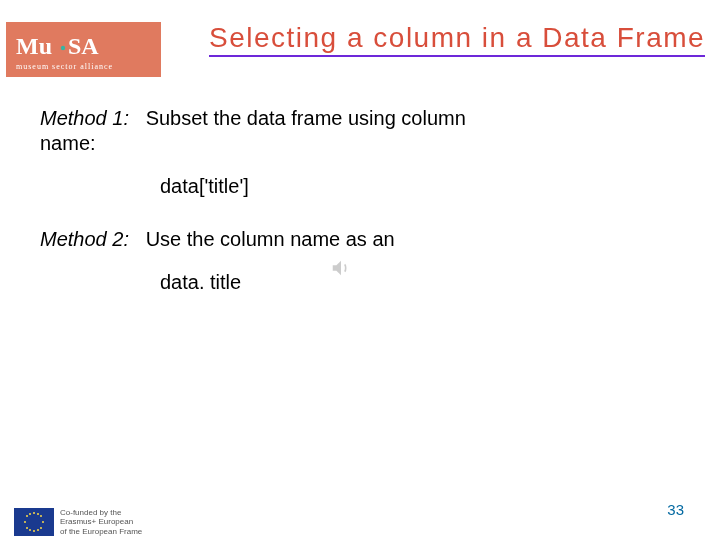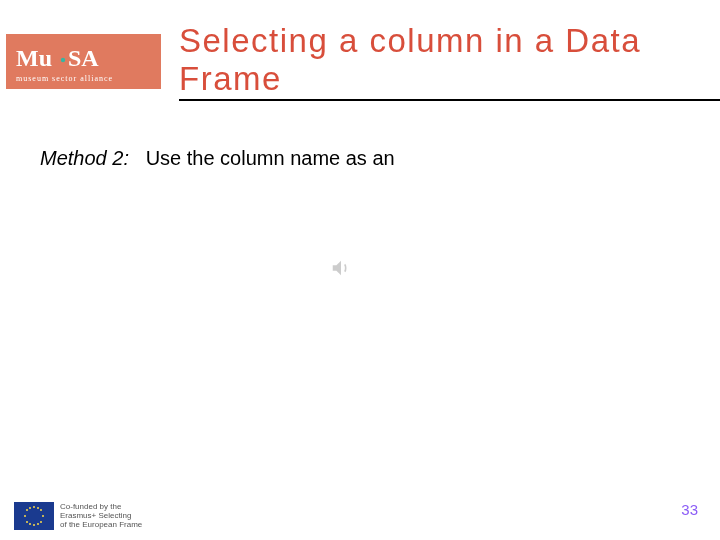"Mu" .header { align-items: center -> flex-start; gap: none -> 40px }
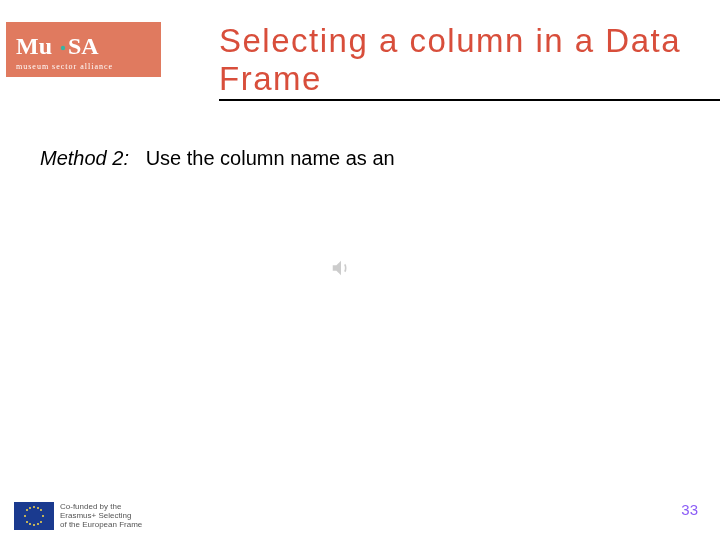"Selecting a column in a" .title { border-bottom: 2px solid #000000 -> 2px solid #6d28d9; font-size: 33px -> 28px; margin-left: 18px -> 8px }
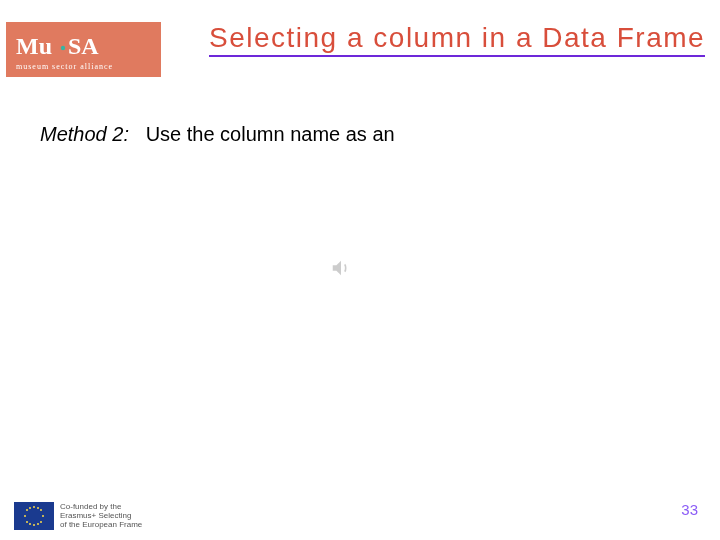"Method 1: Subset the data" div.method-block { html: none -> <div> <span>Method 1:</span>&nbsp;&nbsp; <span>Subset the data frame using column</span> <span>name:</span> <div>data['title']</div> </div> }
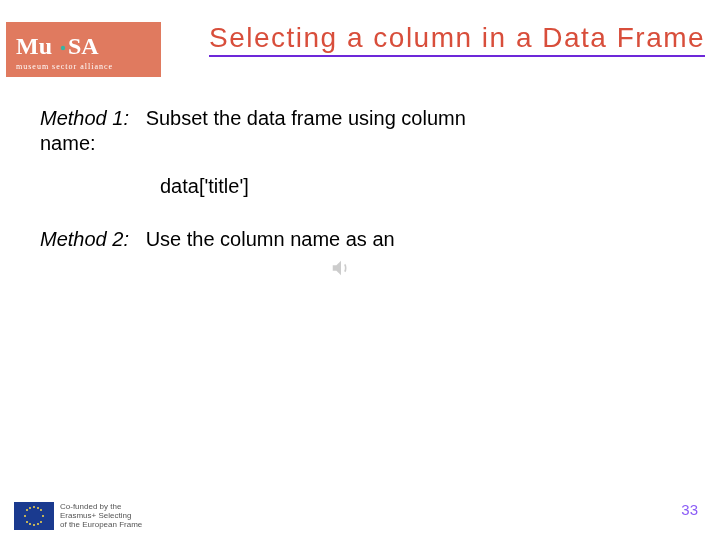"data. title" div.code-line { html: none -> <div>data. title</div> }
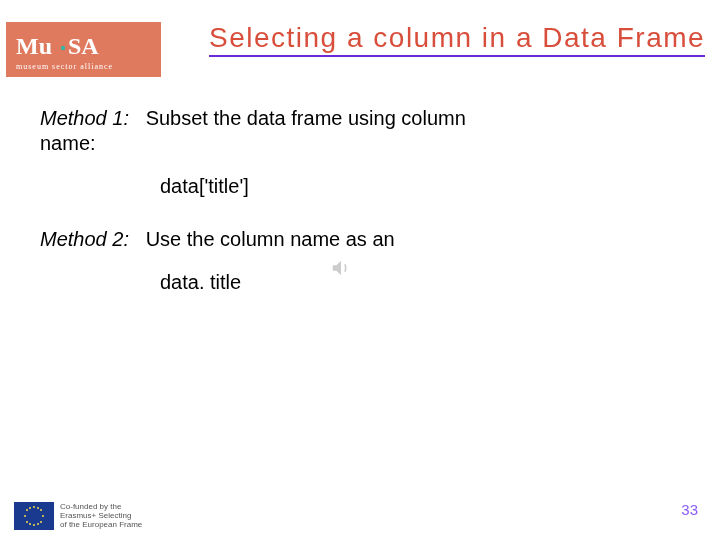"Co-funded by the" .footer { align-items: none -> center; bottom: 10px -> 4px }
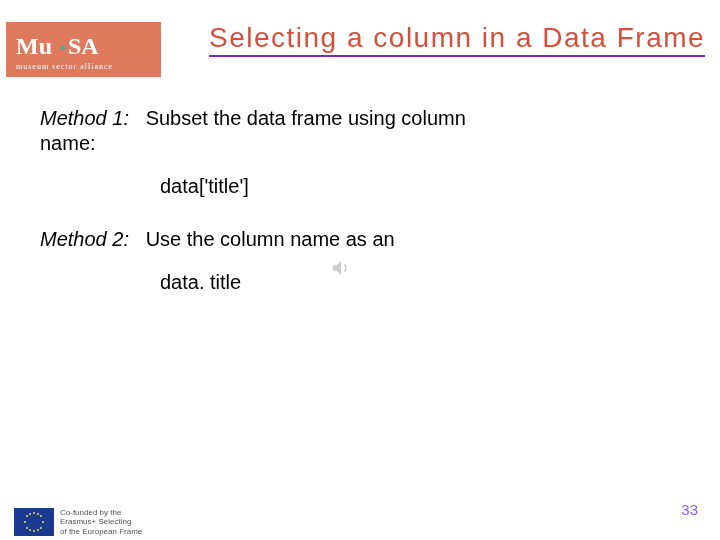"33" .page-num { color: #8b5cf6 -> #0369a1; right: 22px -> 36px }
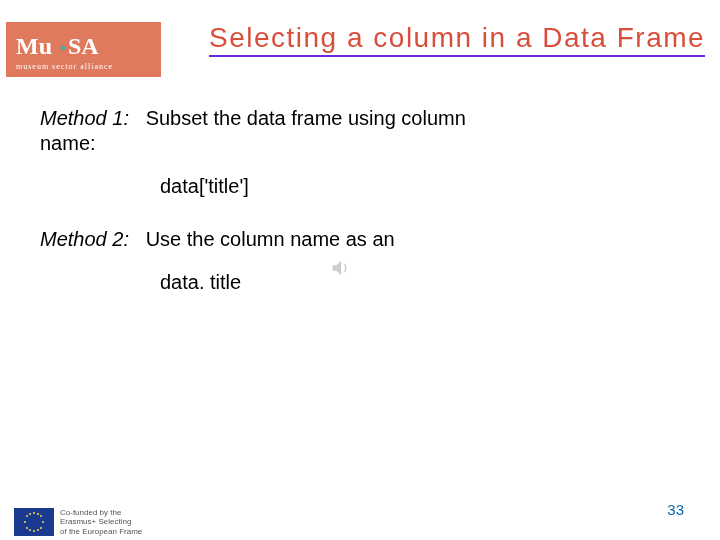"Erasmus+ Selecting" div { text: Selecting -> European }
